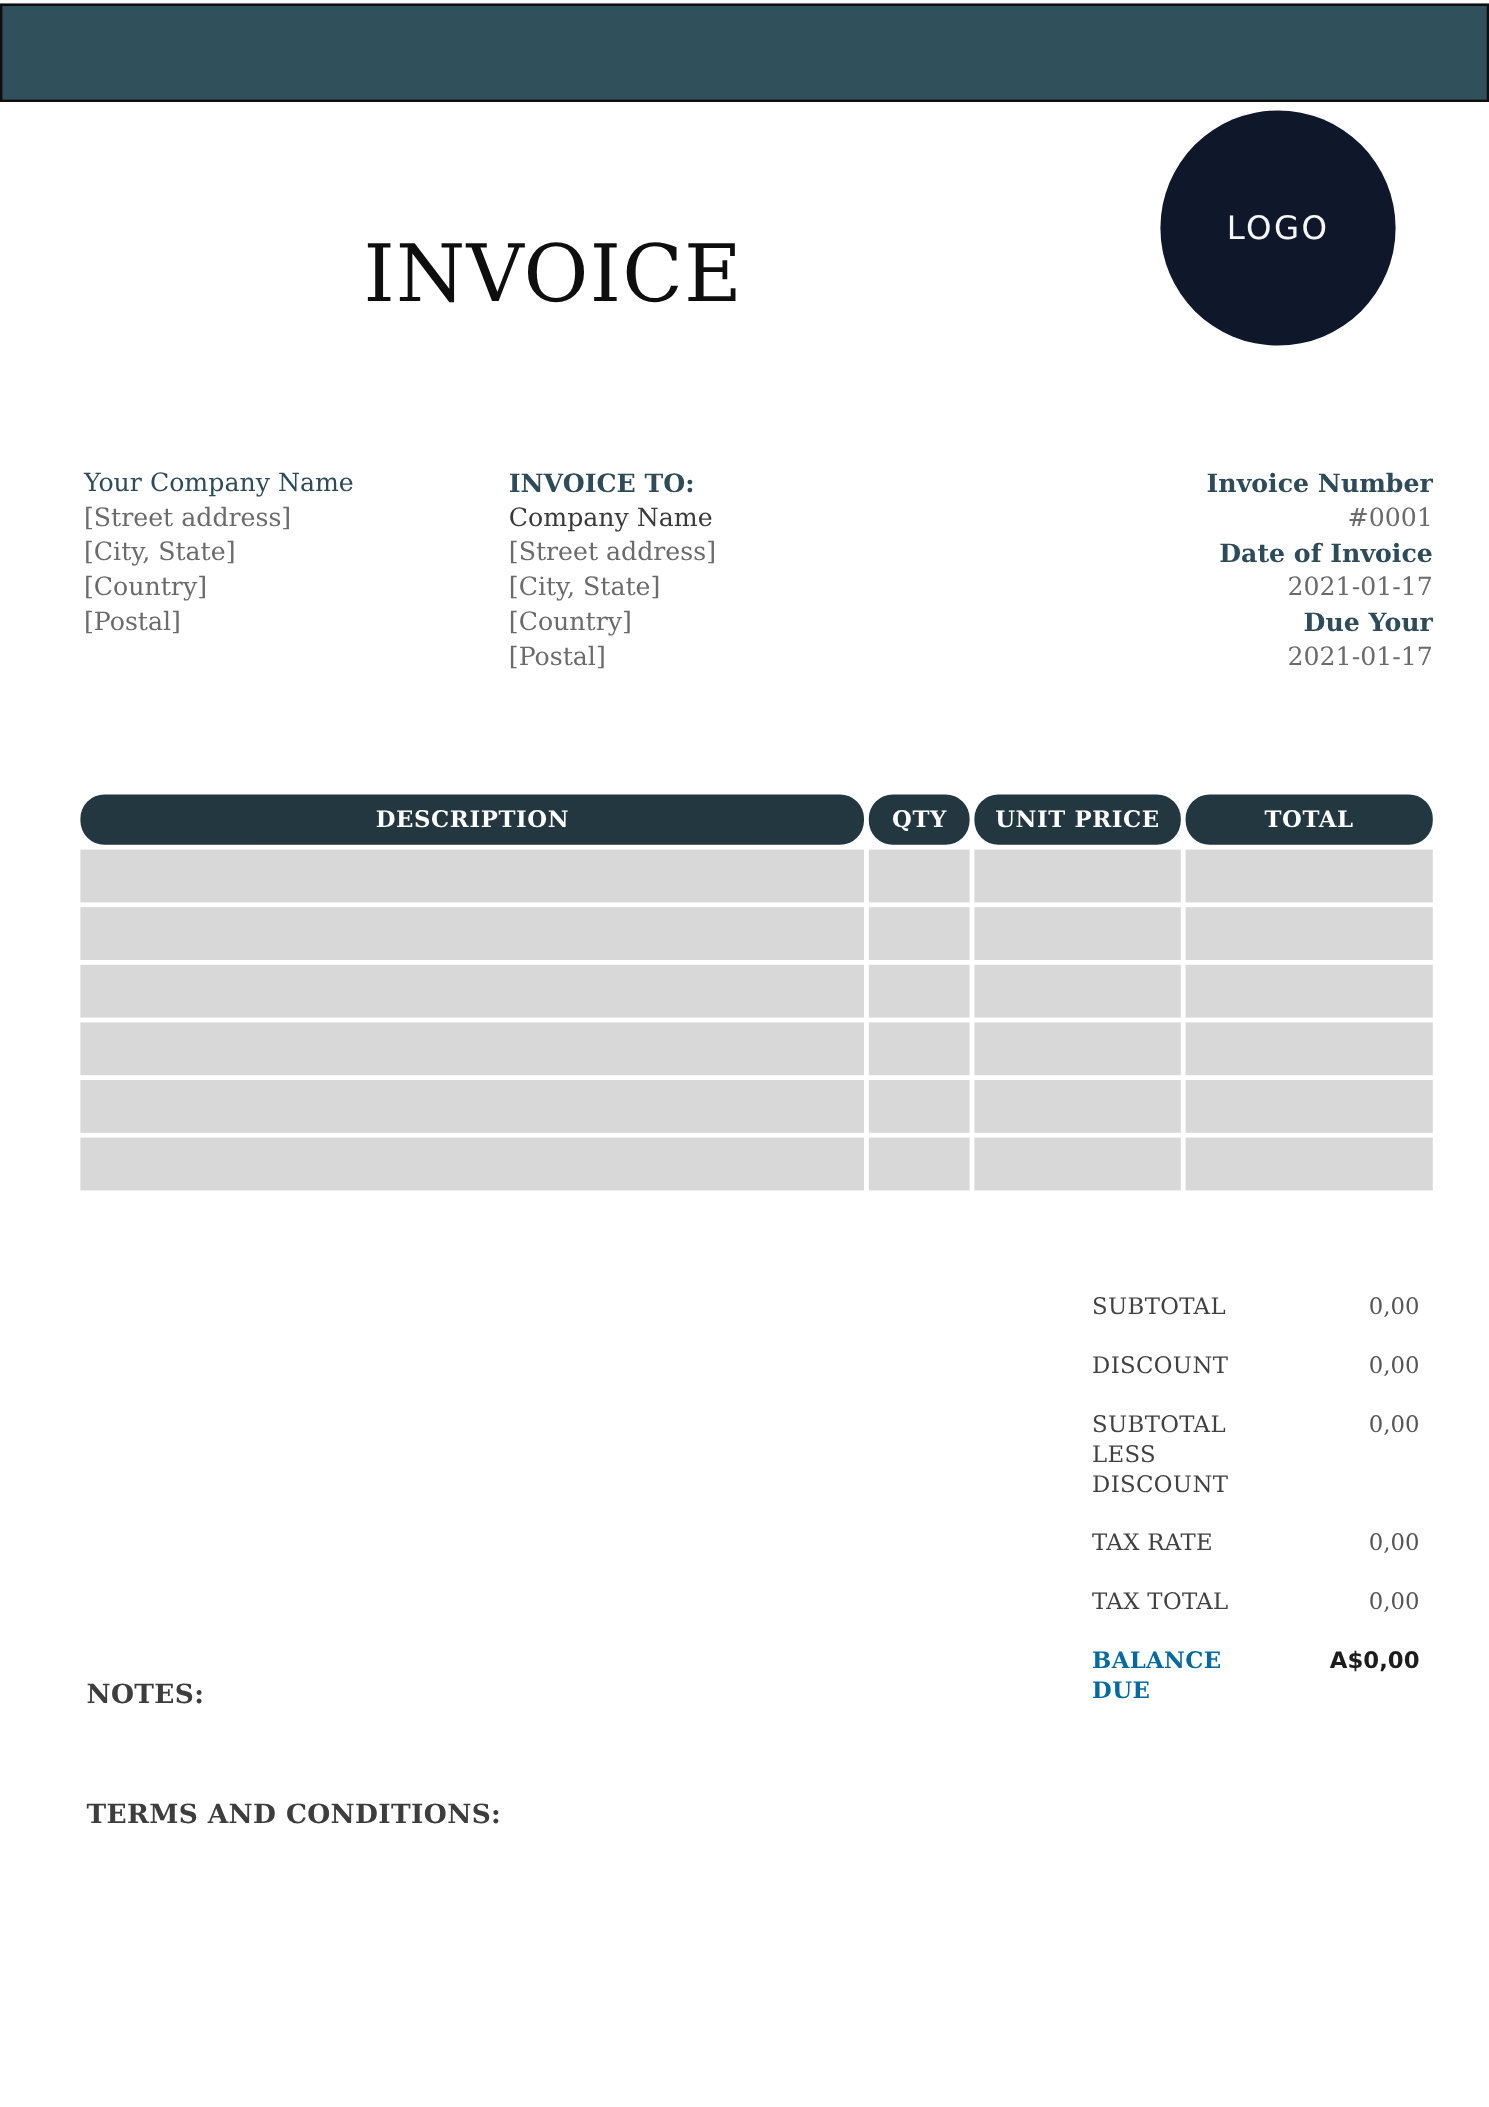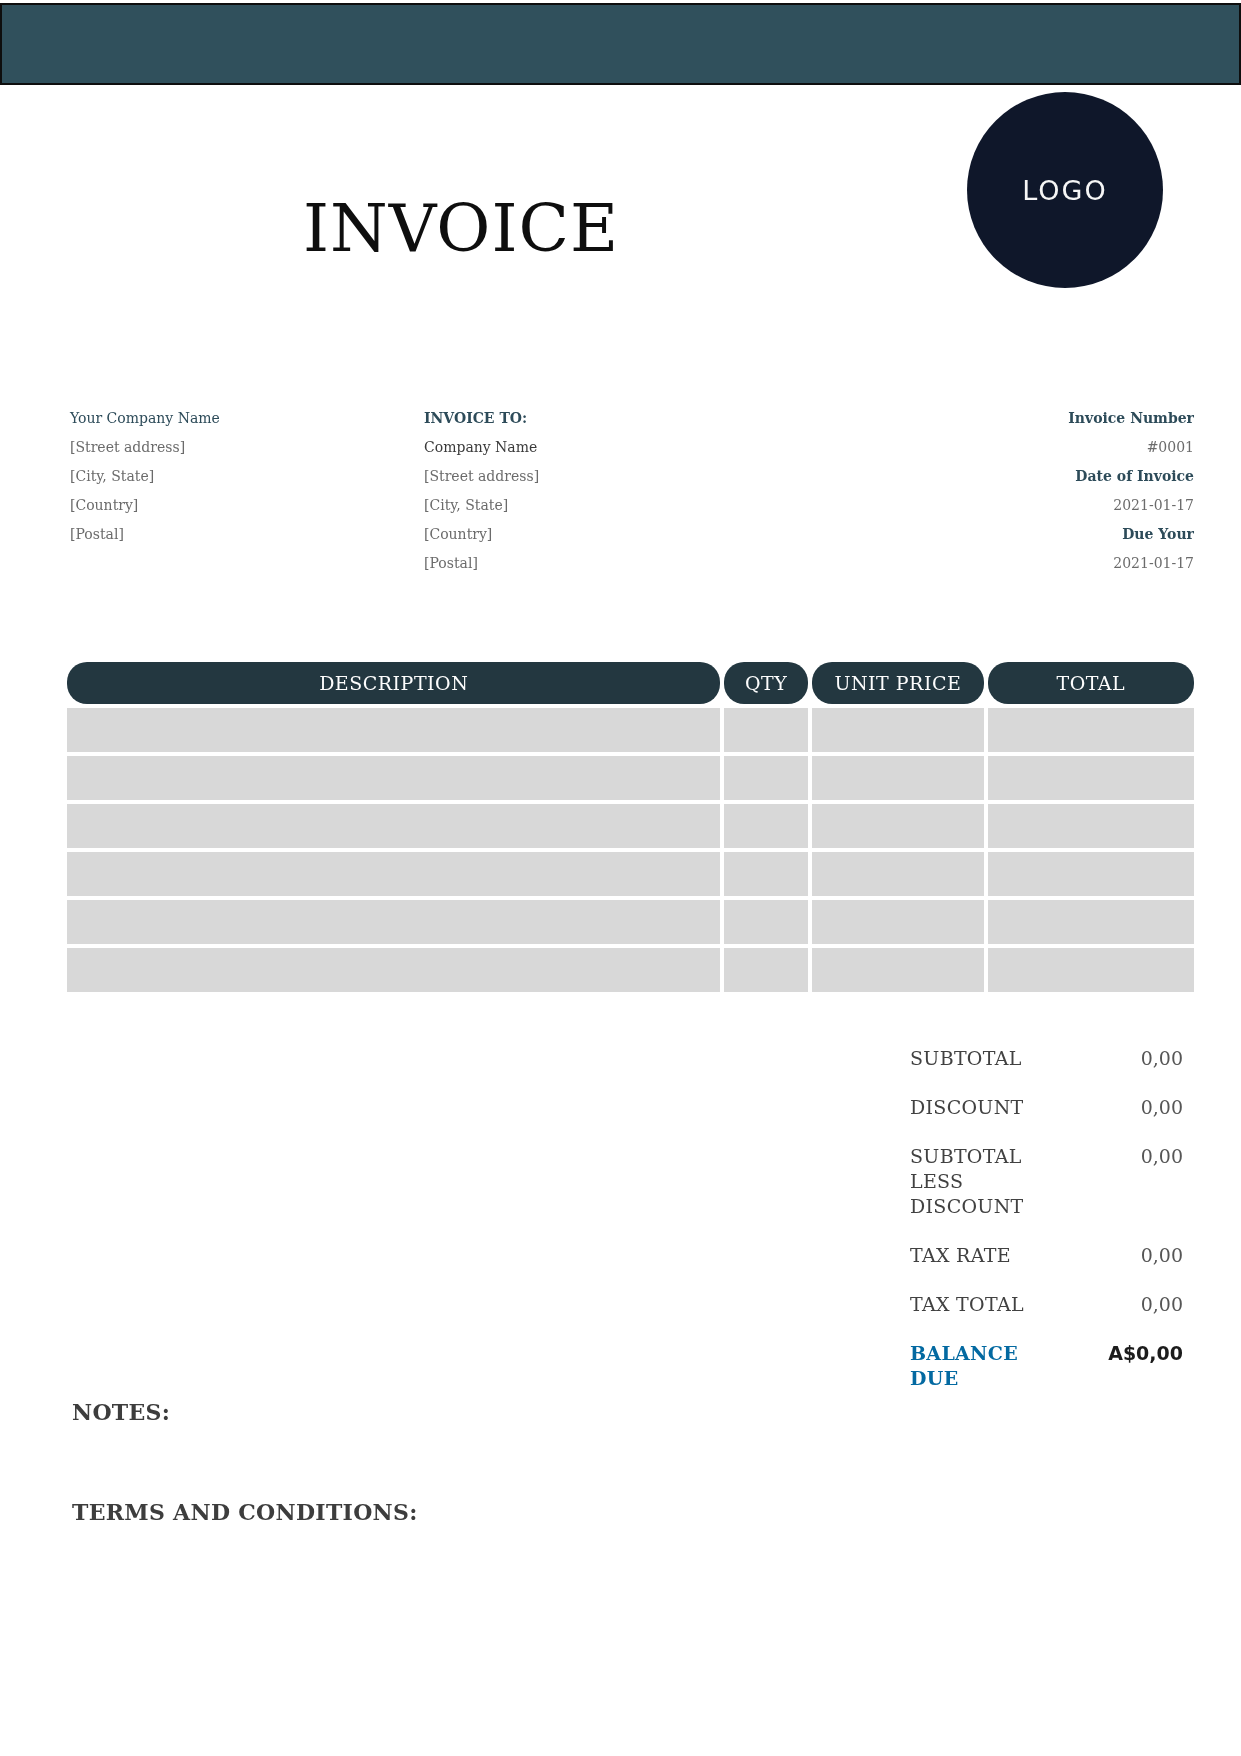"Your Company Name" .addr { font-size: 14px -> 21px; top: 404px -> 388px }
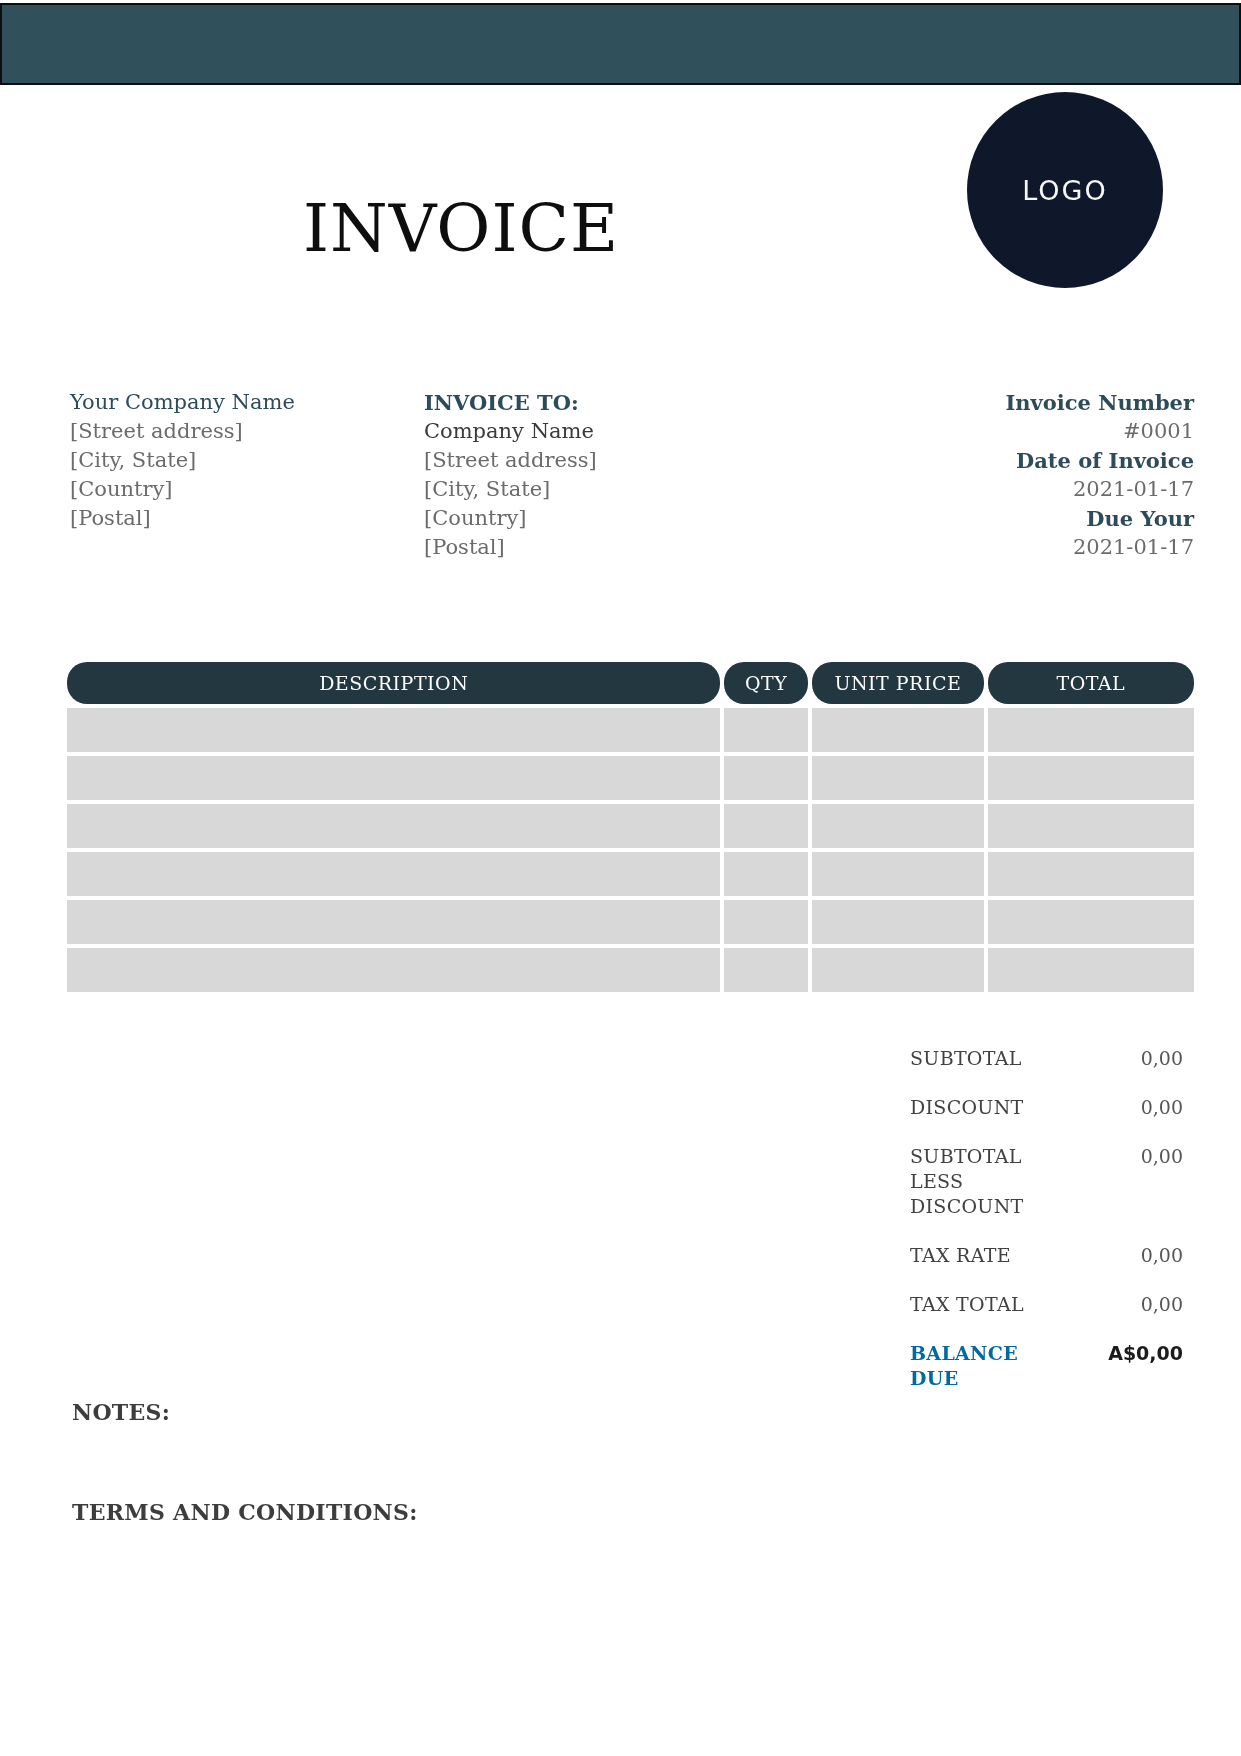"DESCRIPTION" table.items th { font-weight: normal -> bold }
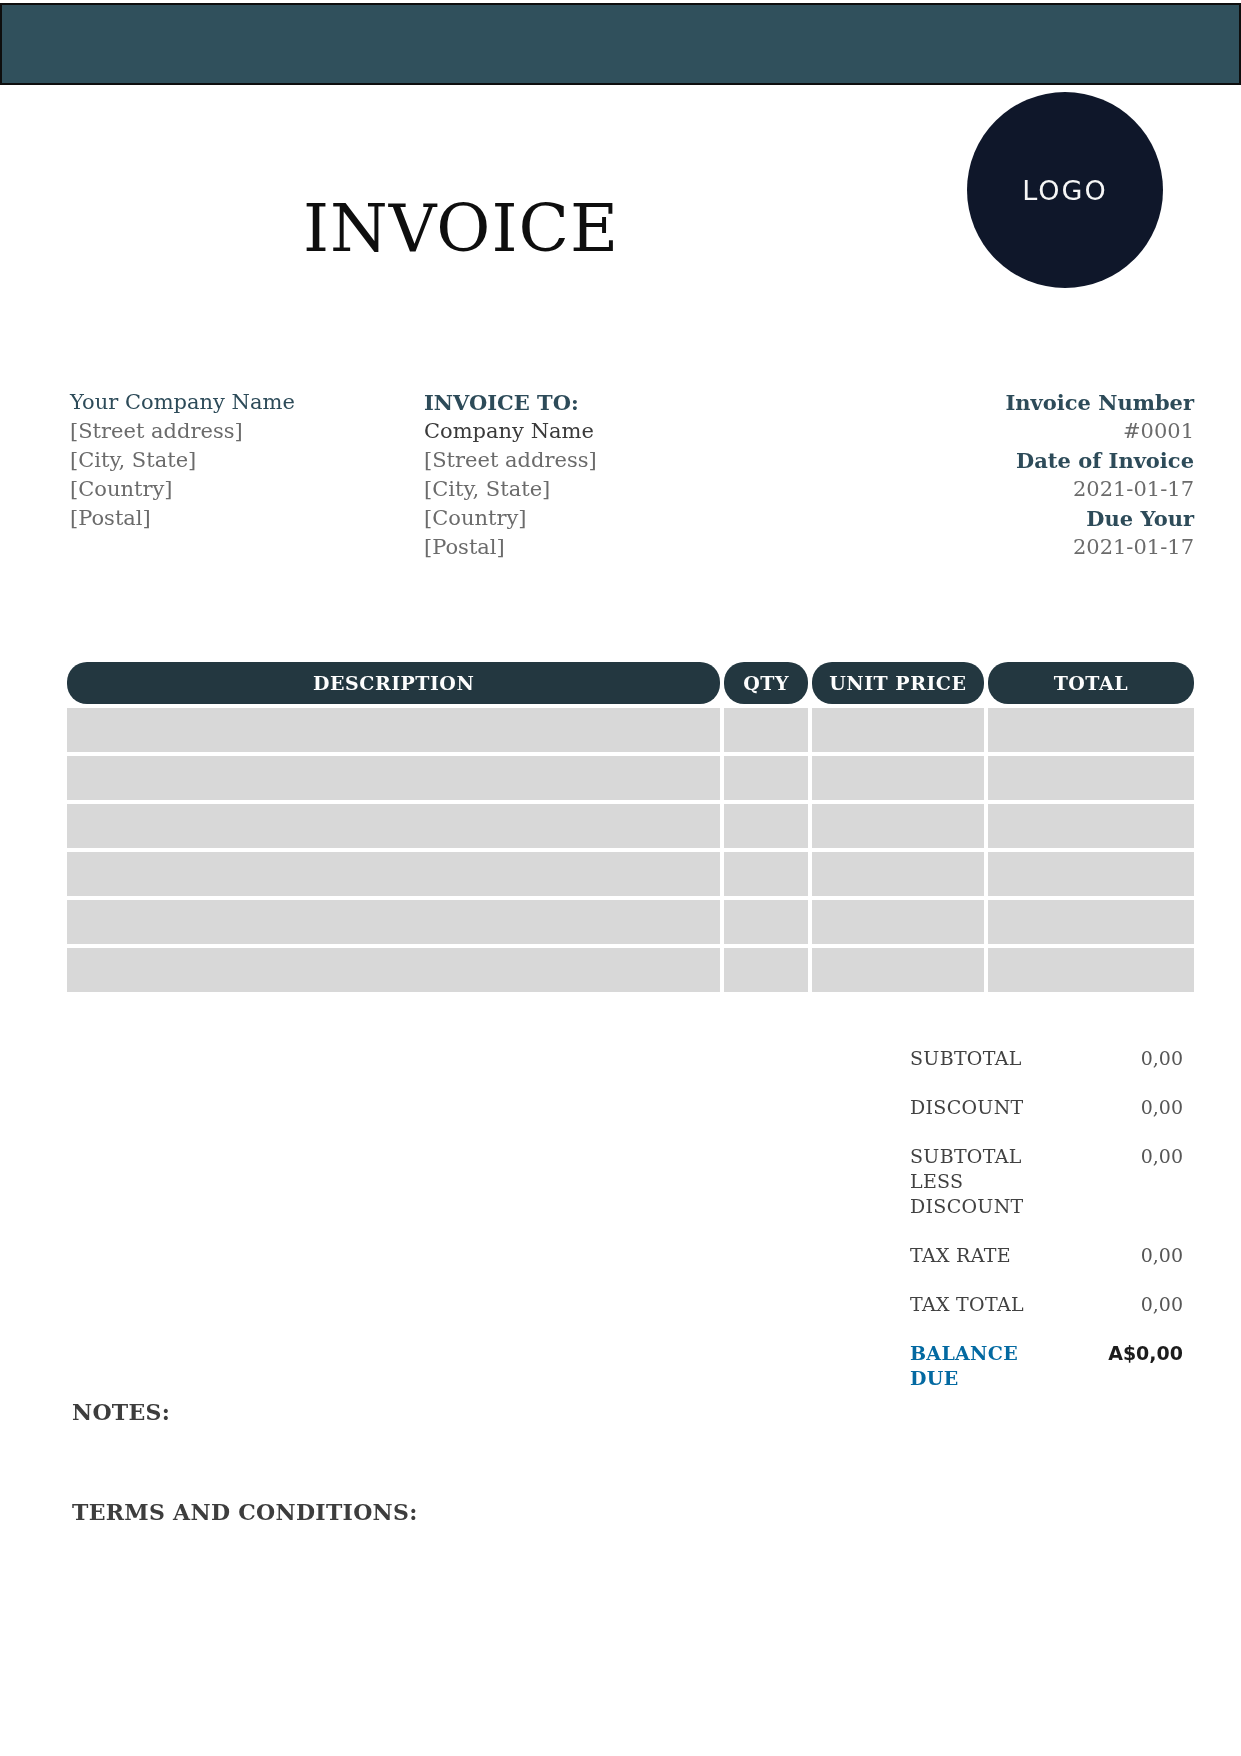"SUBTOTAL" .summary { top: 1046px -> 1077px }
